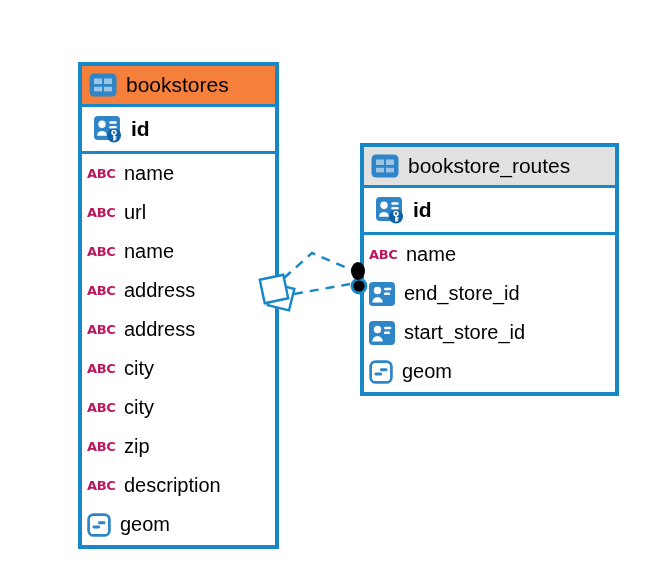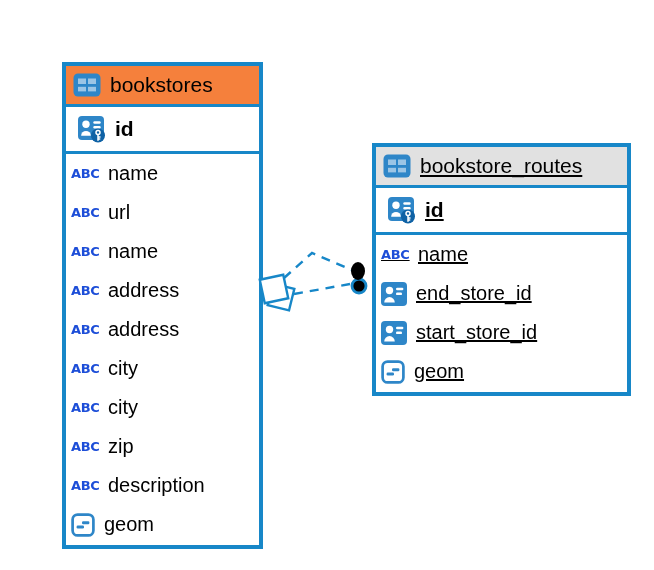"bookstores" #tbl-bookstores { left: 62px -> 78px }
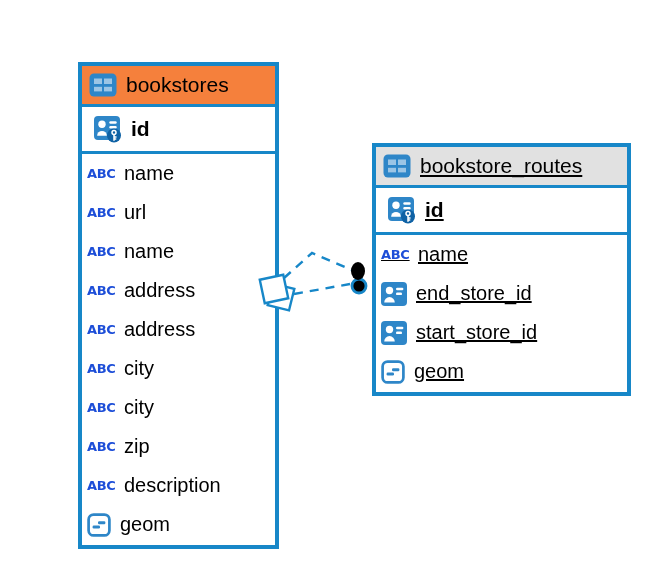"ABC" .abc { color: #1d4ed8 -> #be185d }
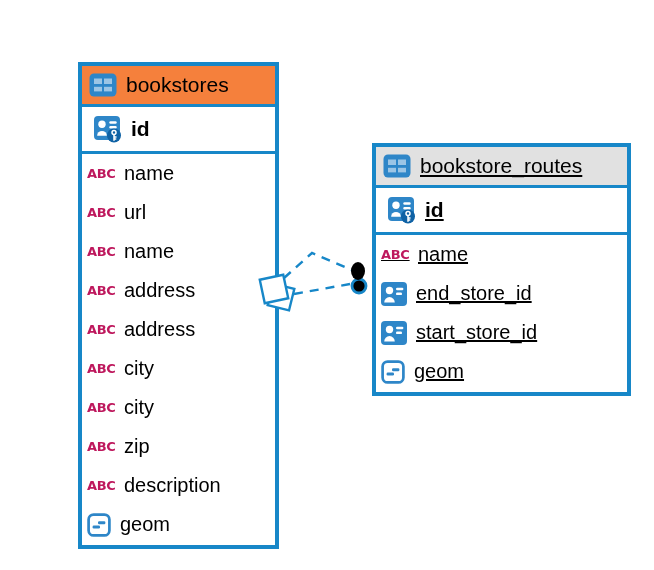"bookstore_routes" #tbl-routes { left: 372px -> 360px; text-decoration: underline -> none }
